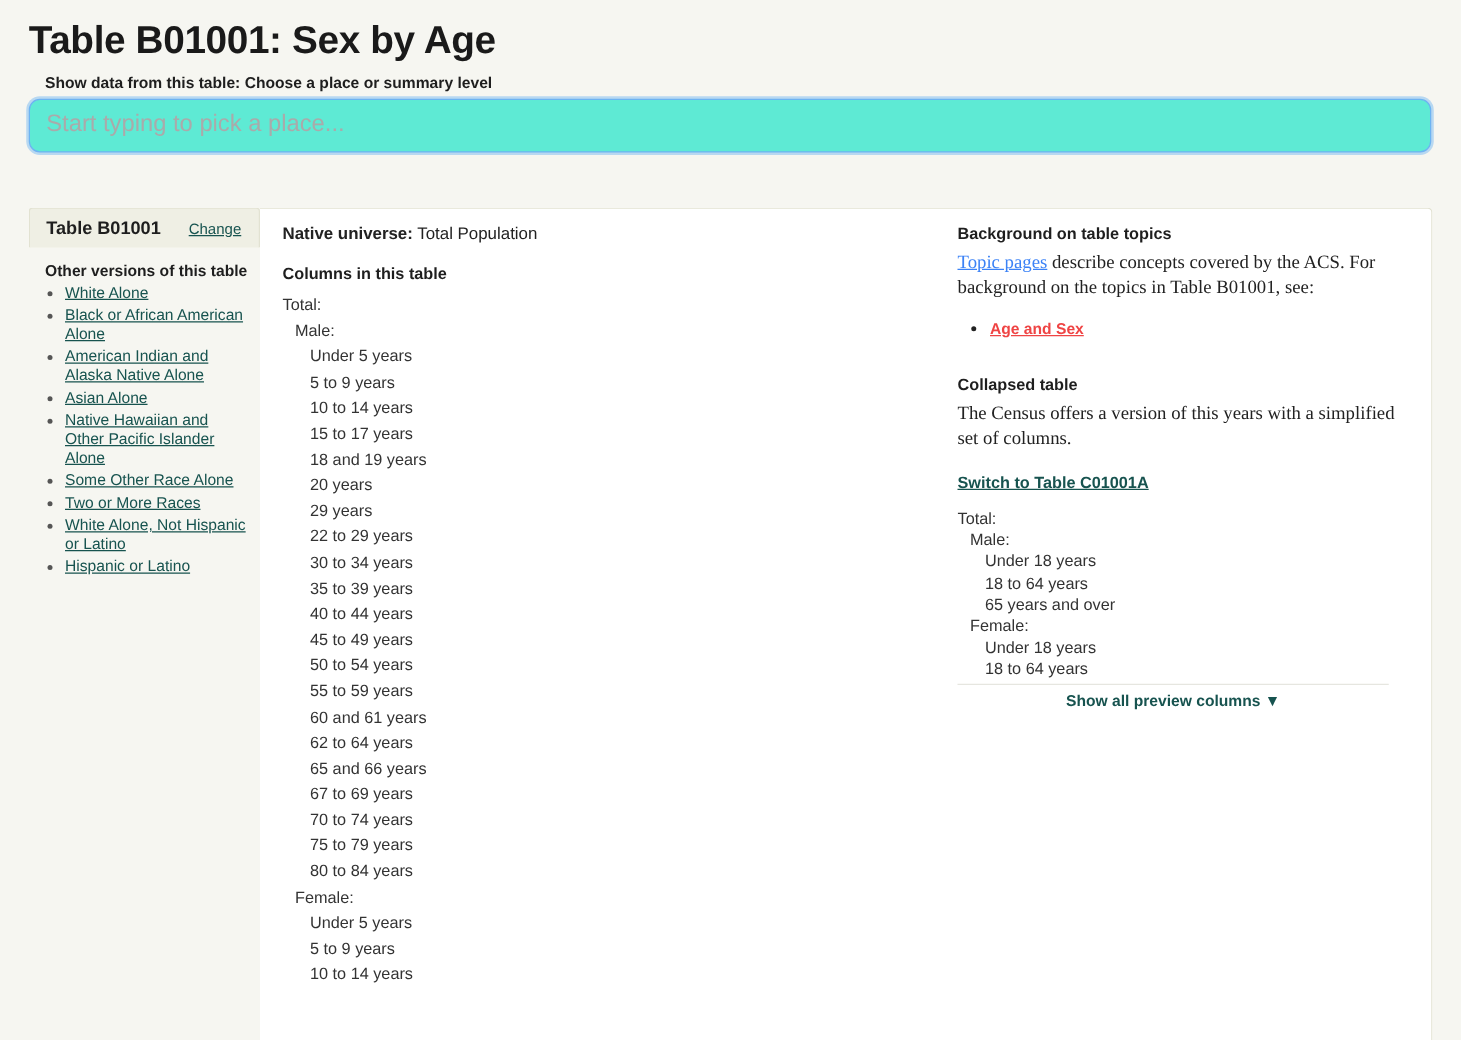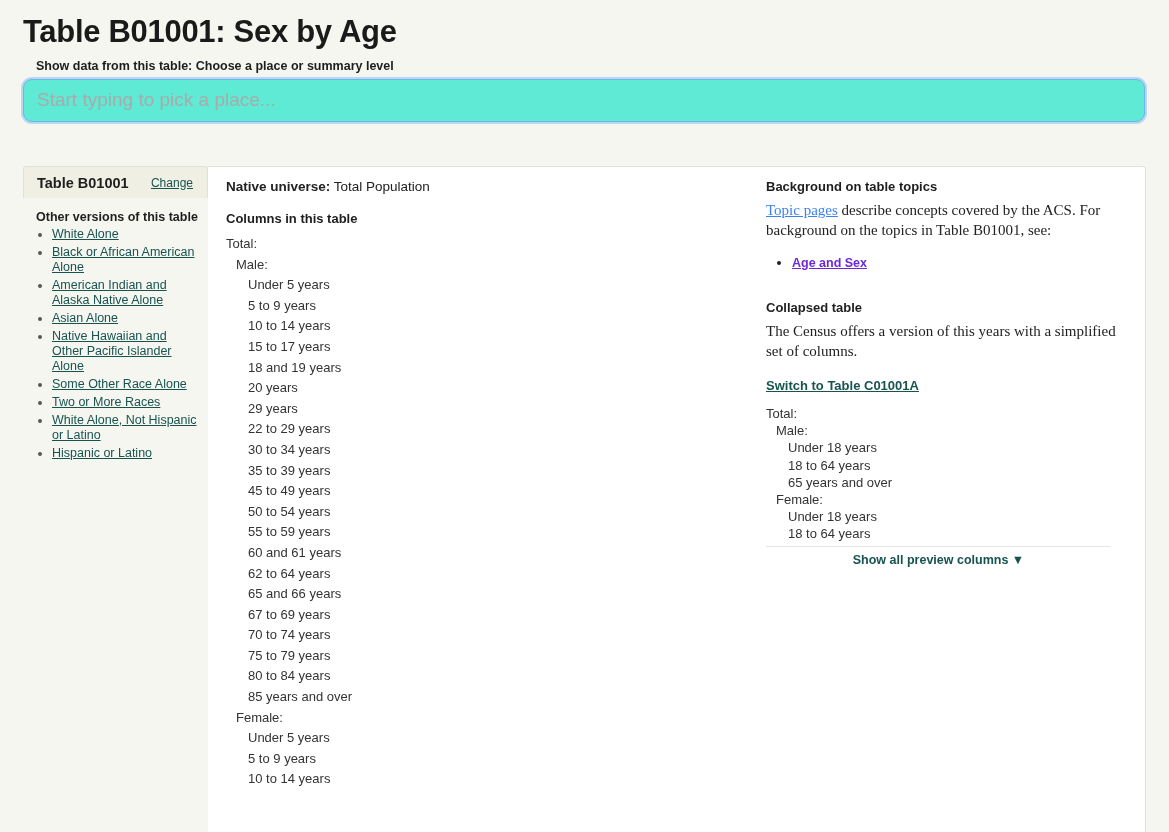"Age and Sex" #topics-list a { color: #6d28d9 -> #ef4444 }
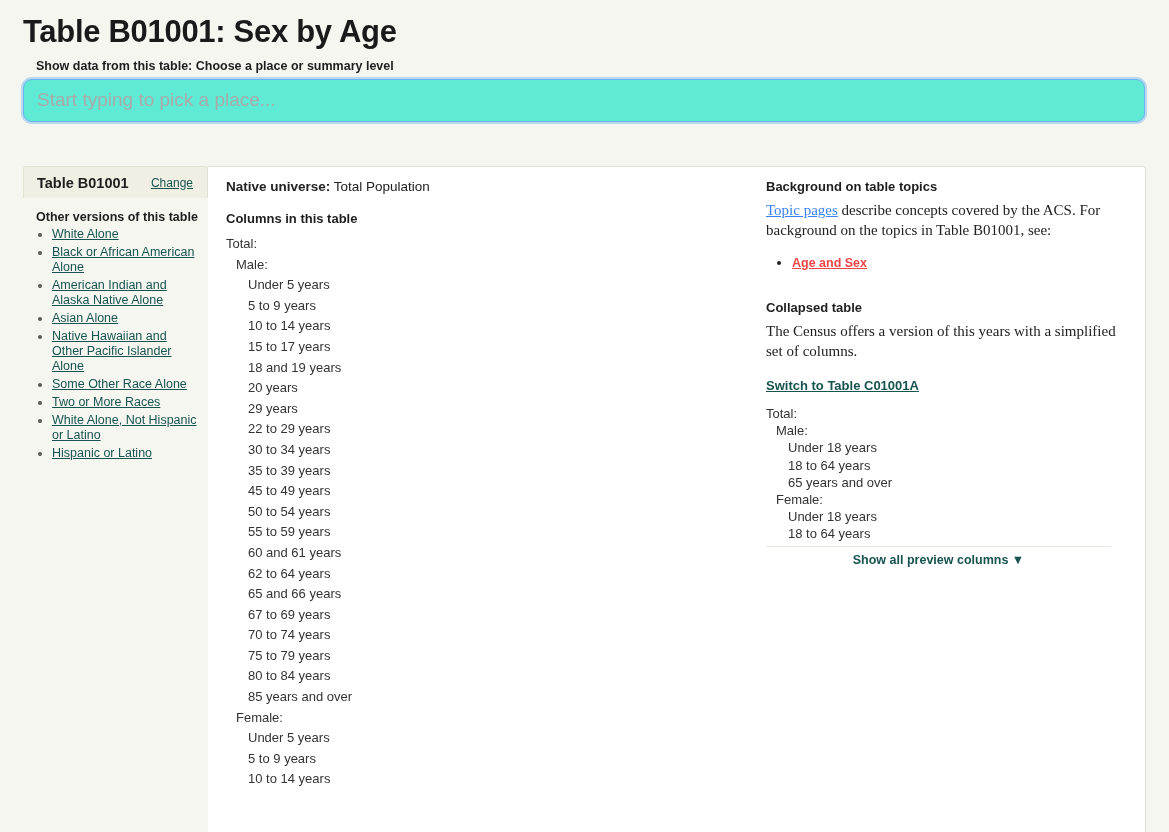"40 to 44 years" li.lvl-2 { html: none -> <li>40 to 44 years</li> }
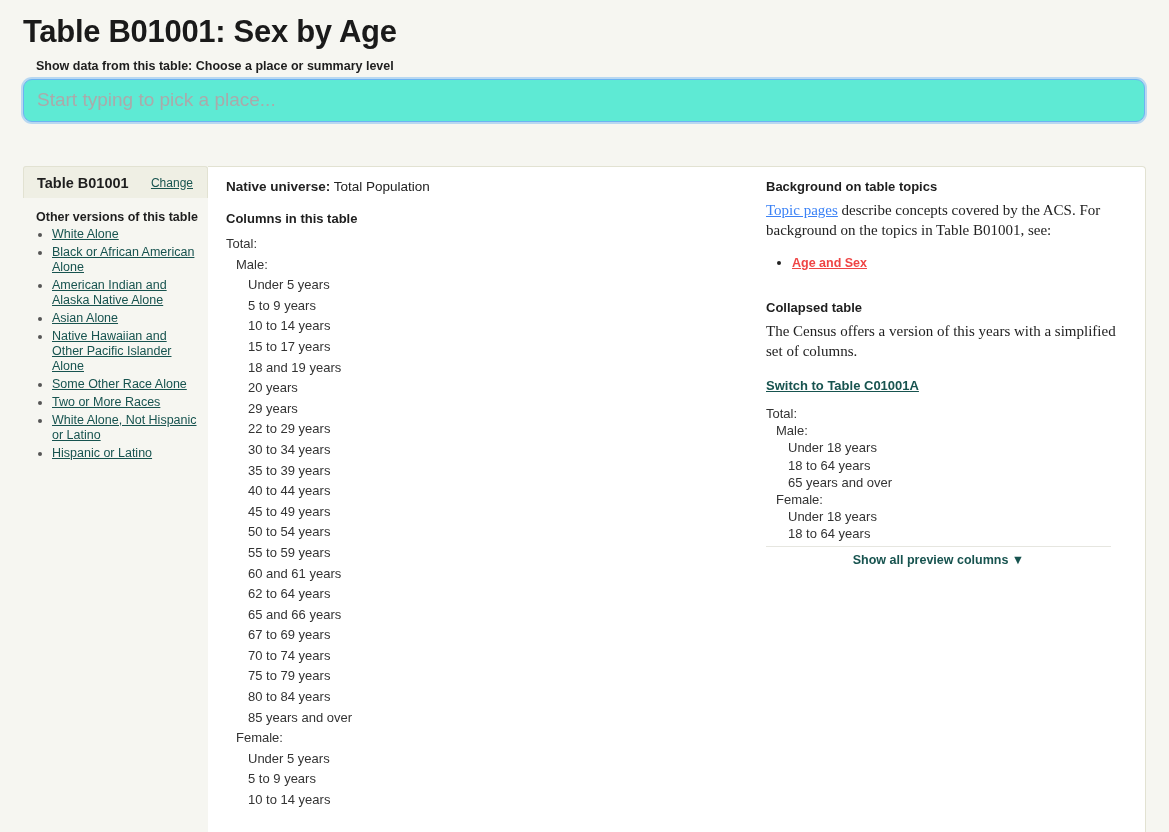"85 years and over" li.lvl-2 { html: <li>85 years and over</li> -> none }
